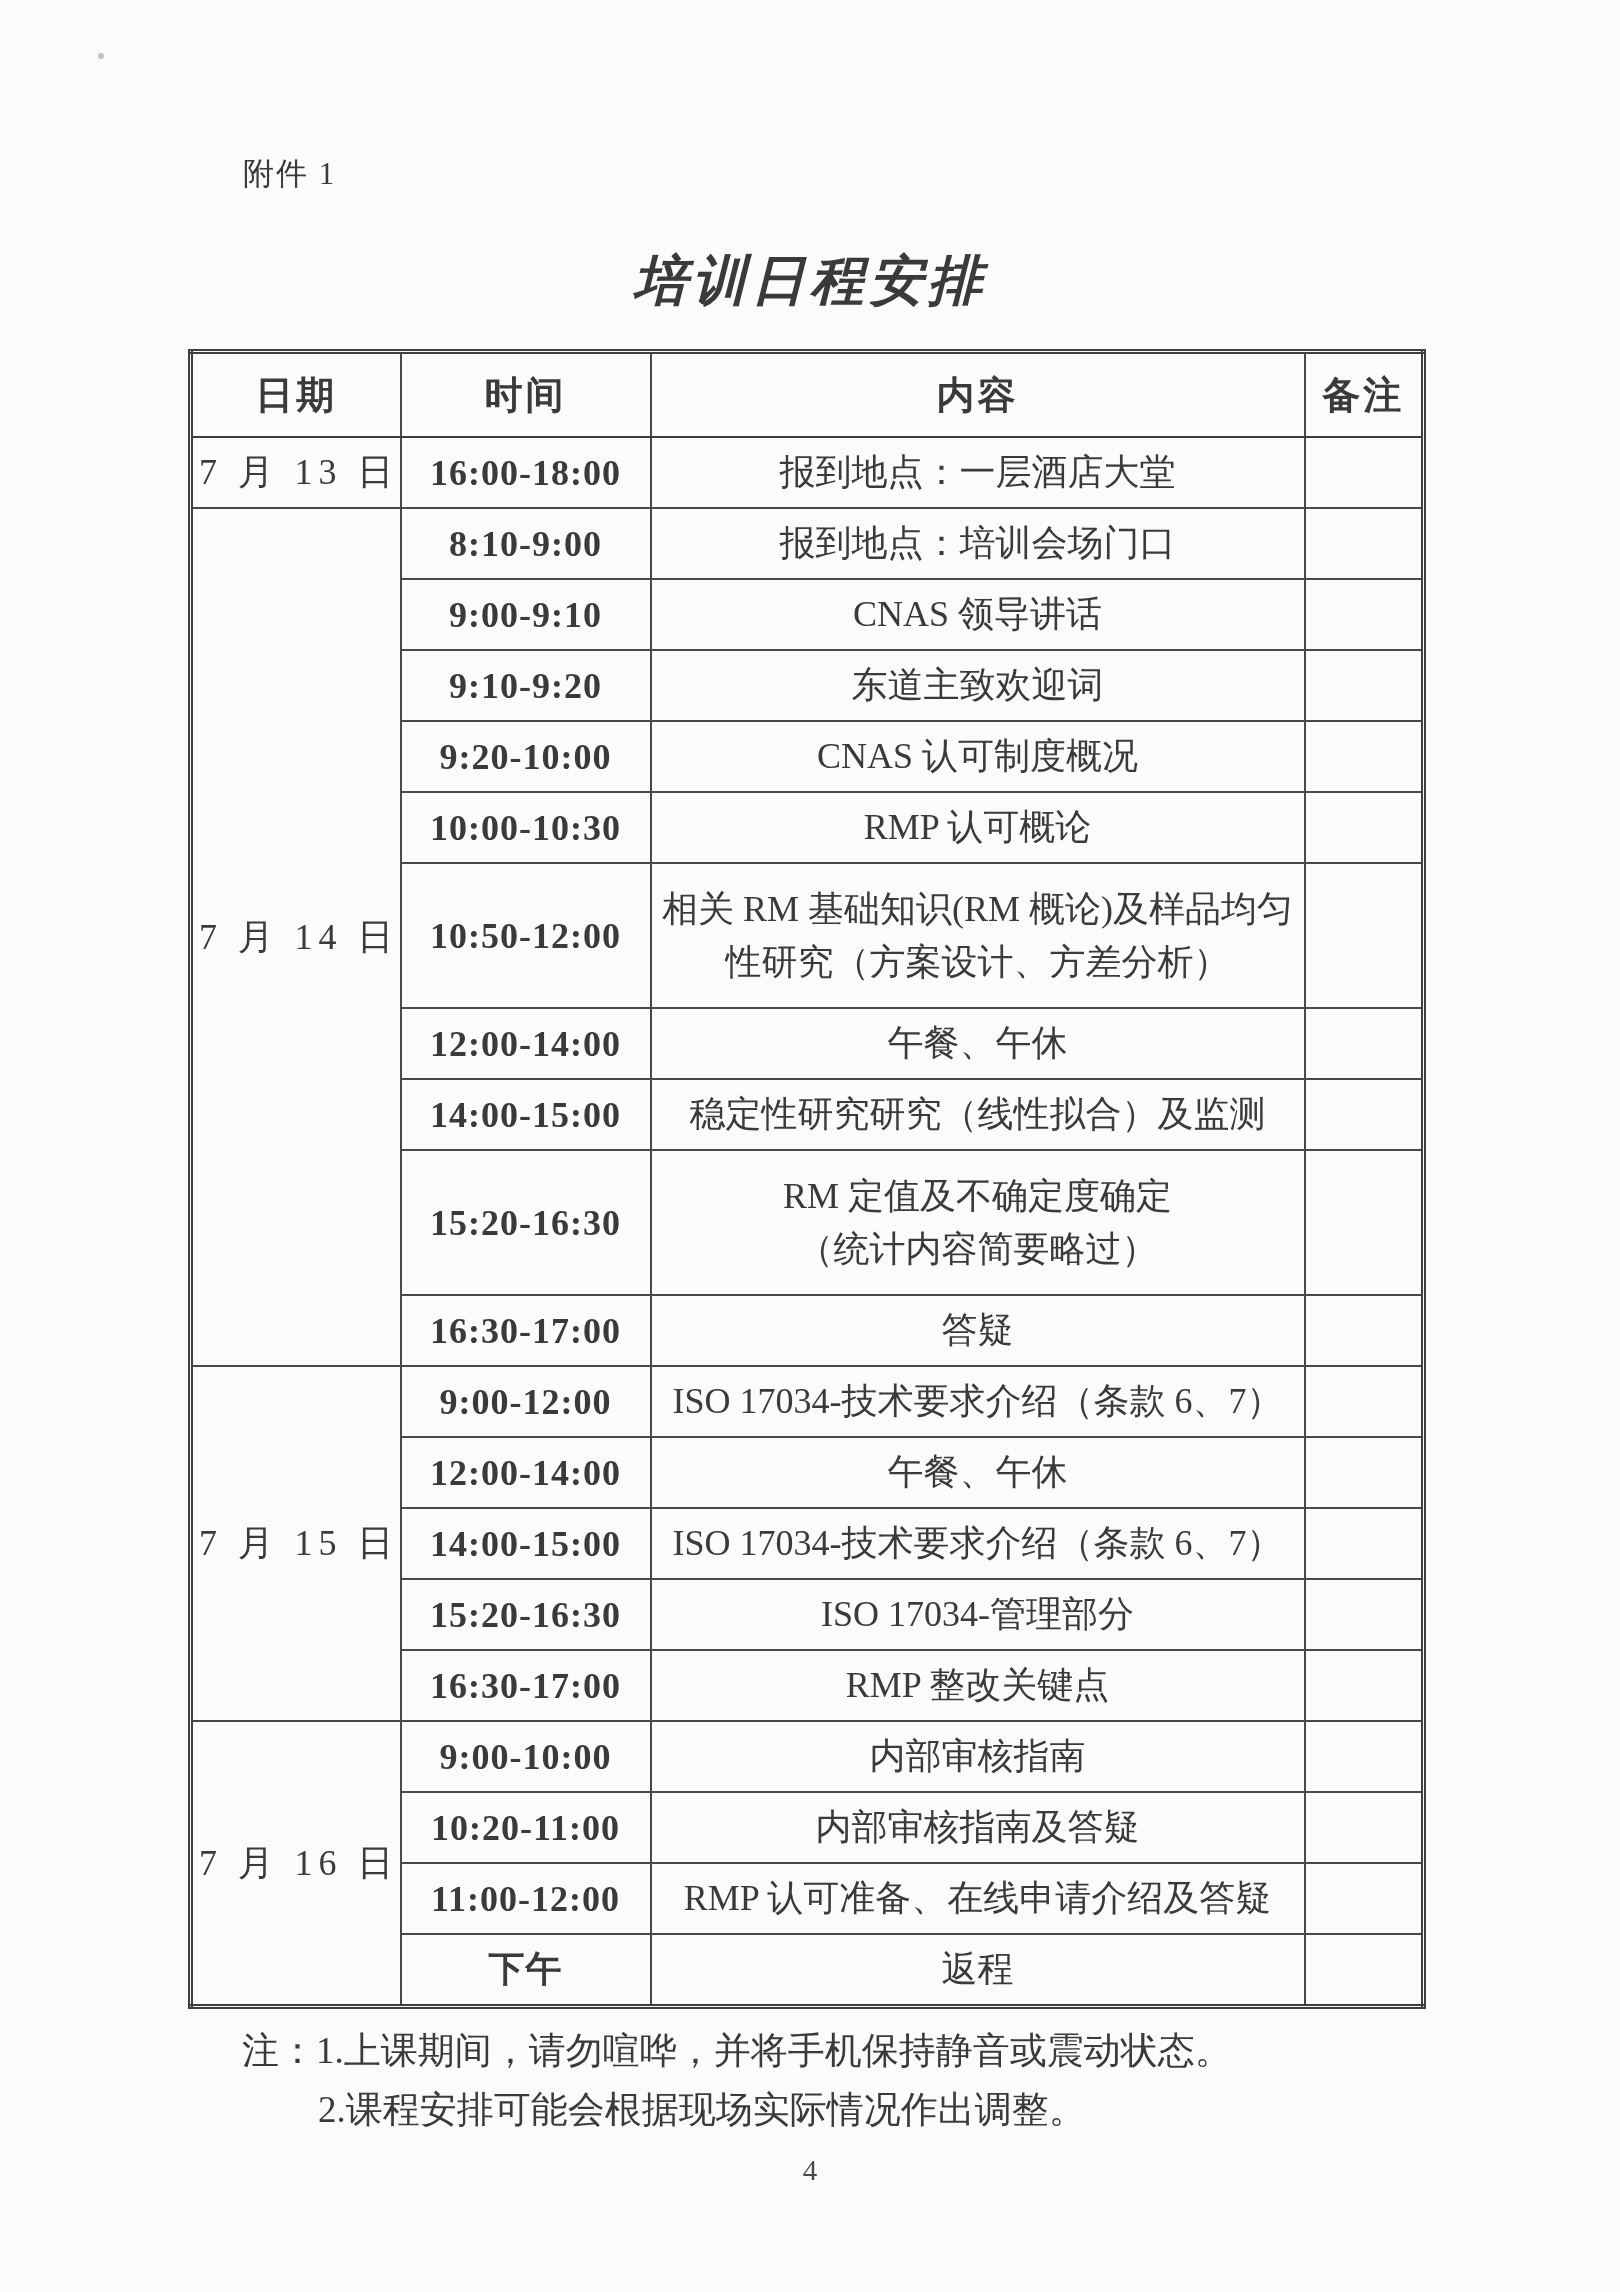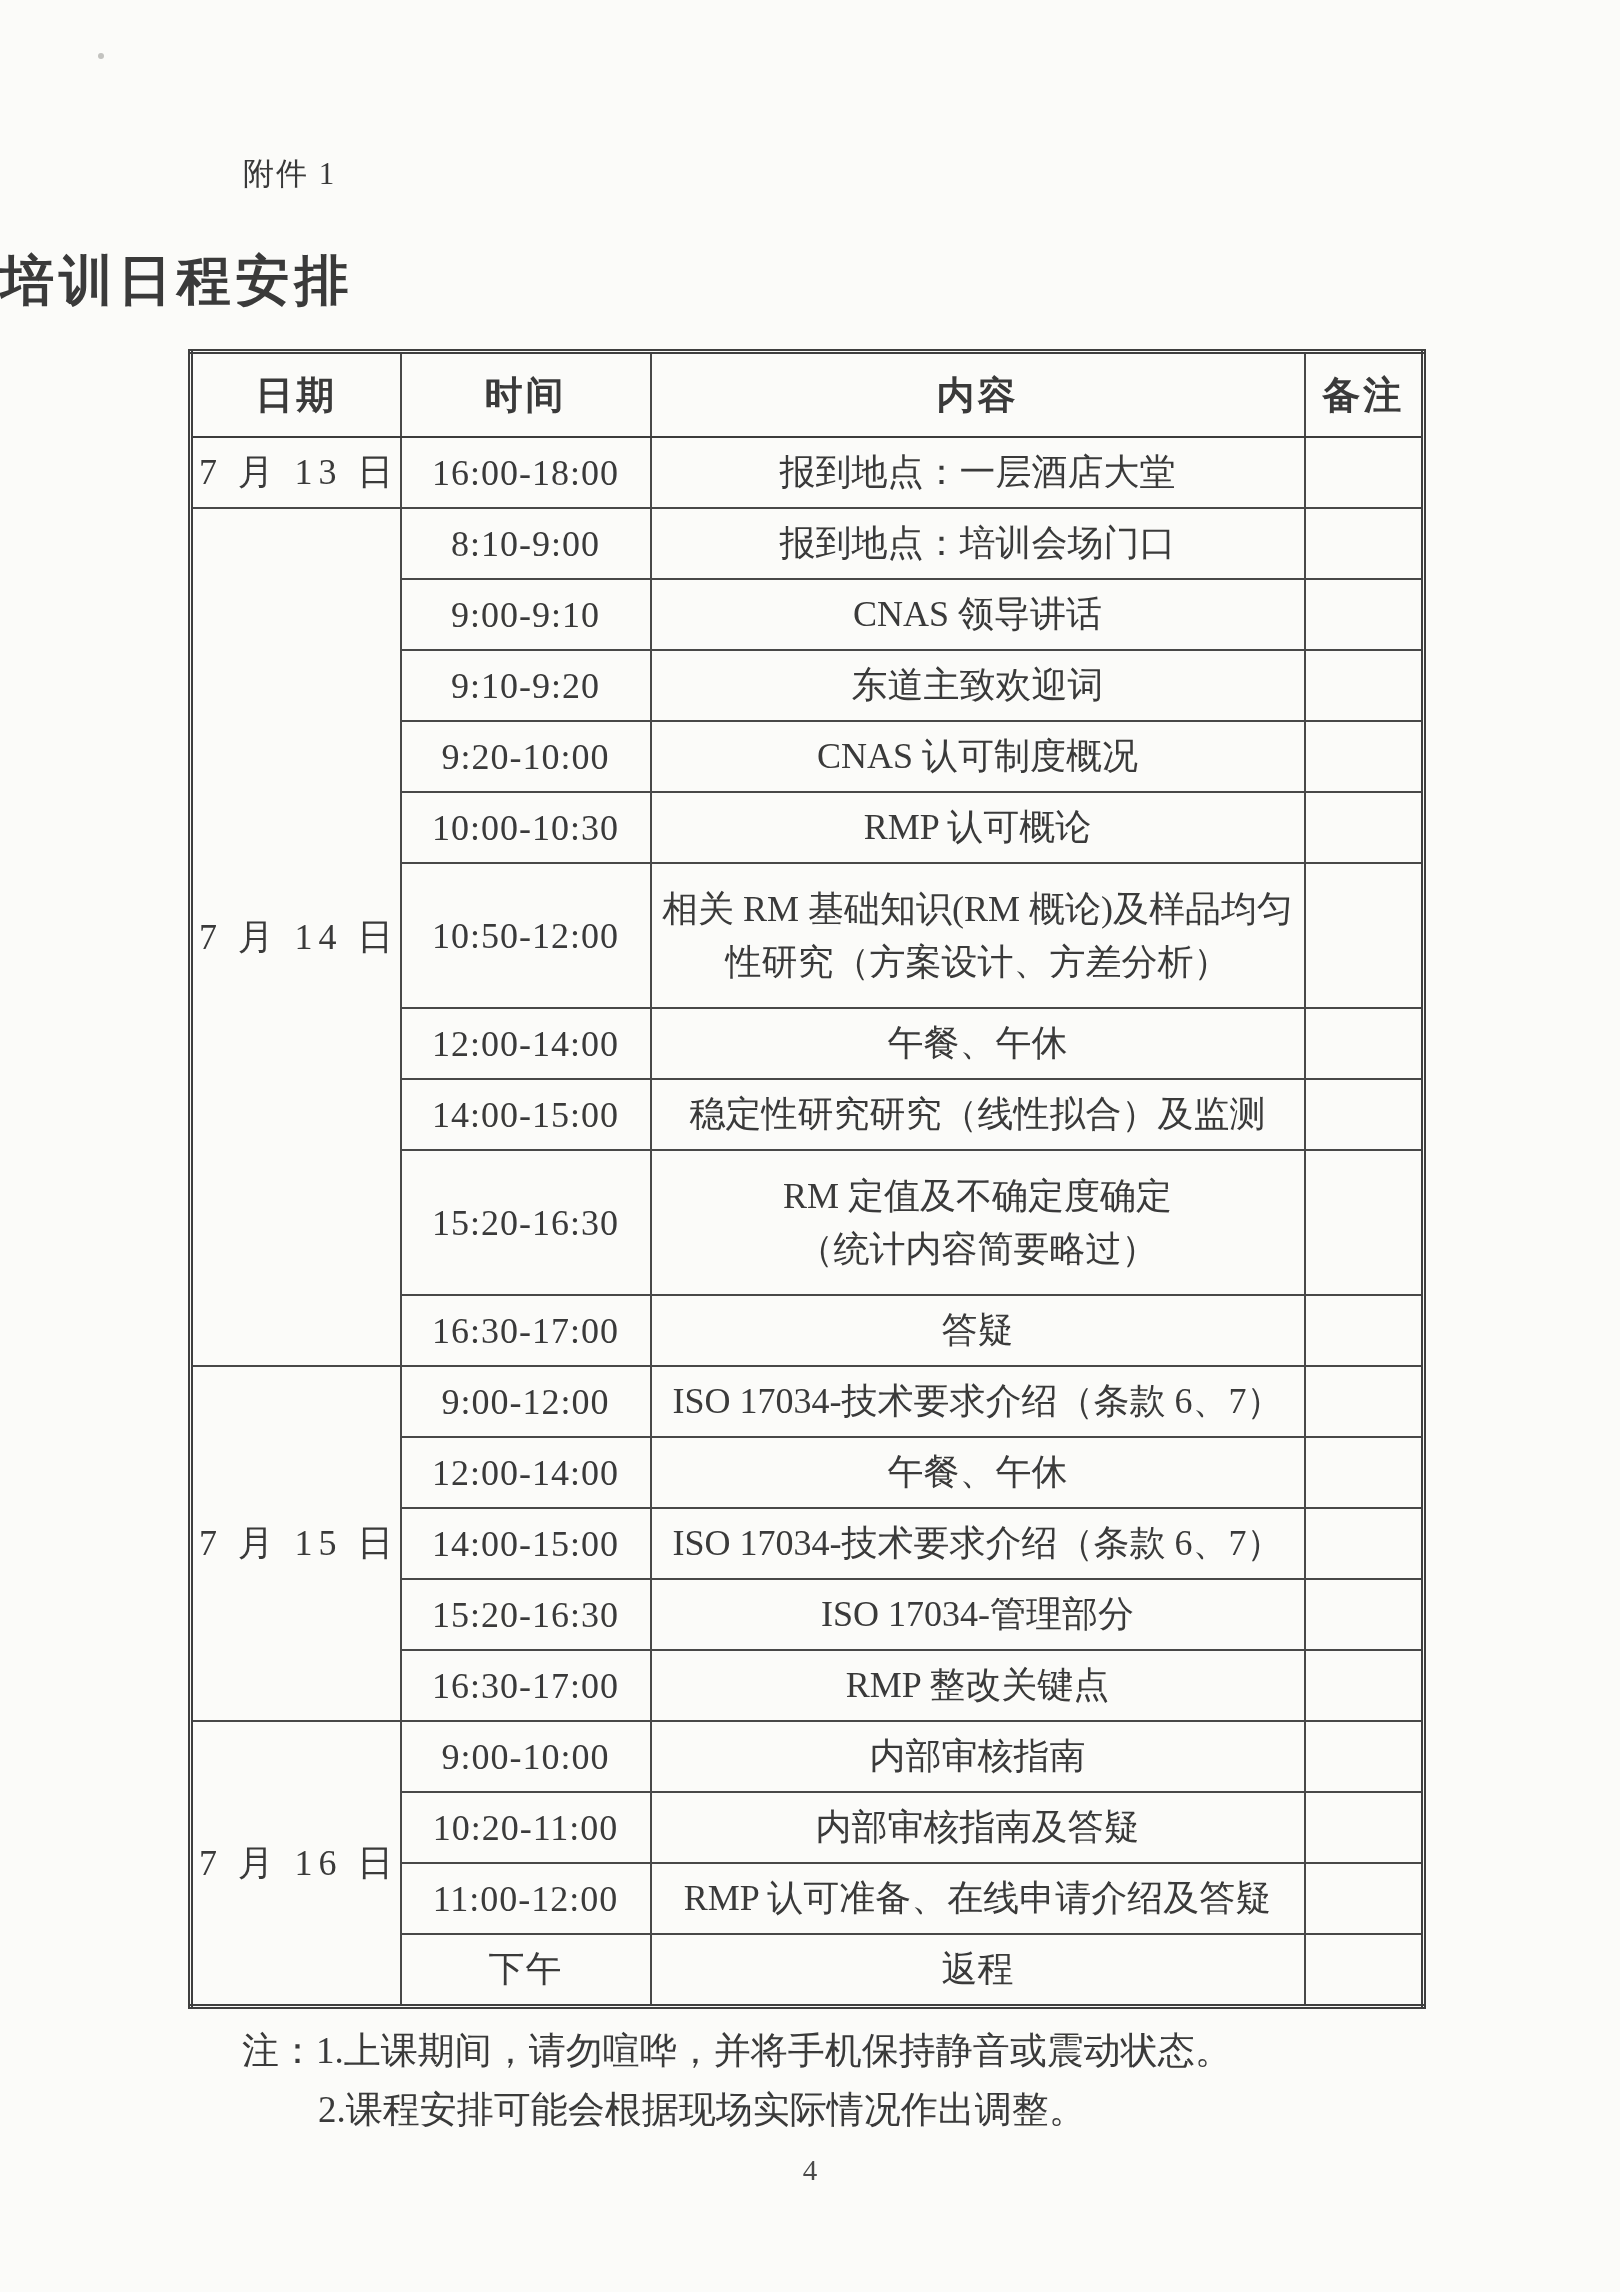"培训日程安排" .title { font-style: none -> italic; text-align: none -> center }
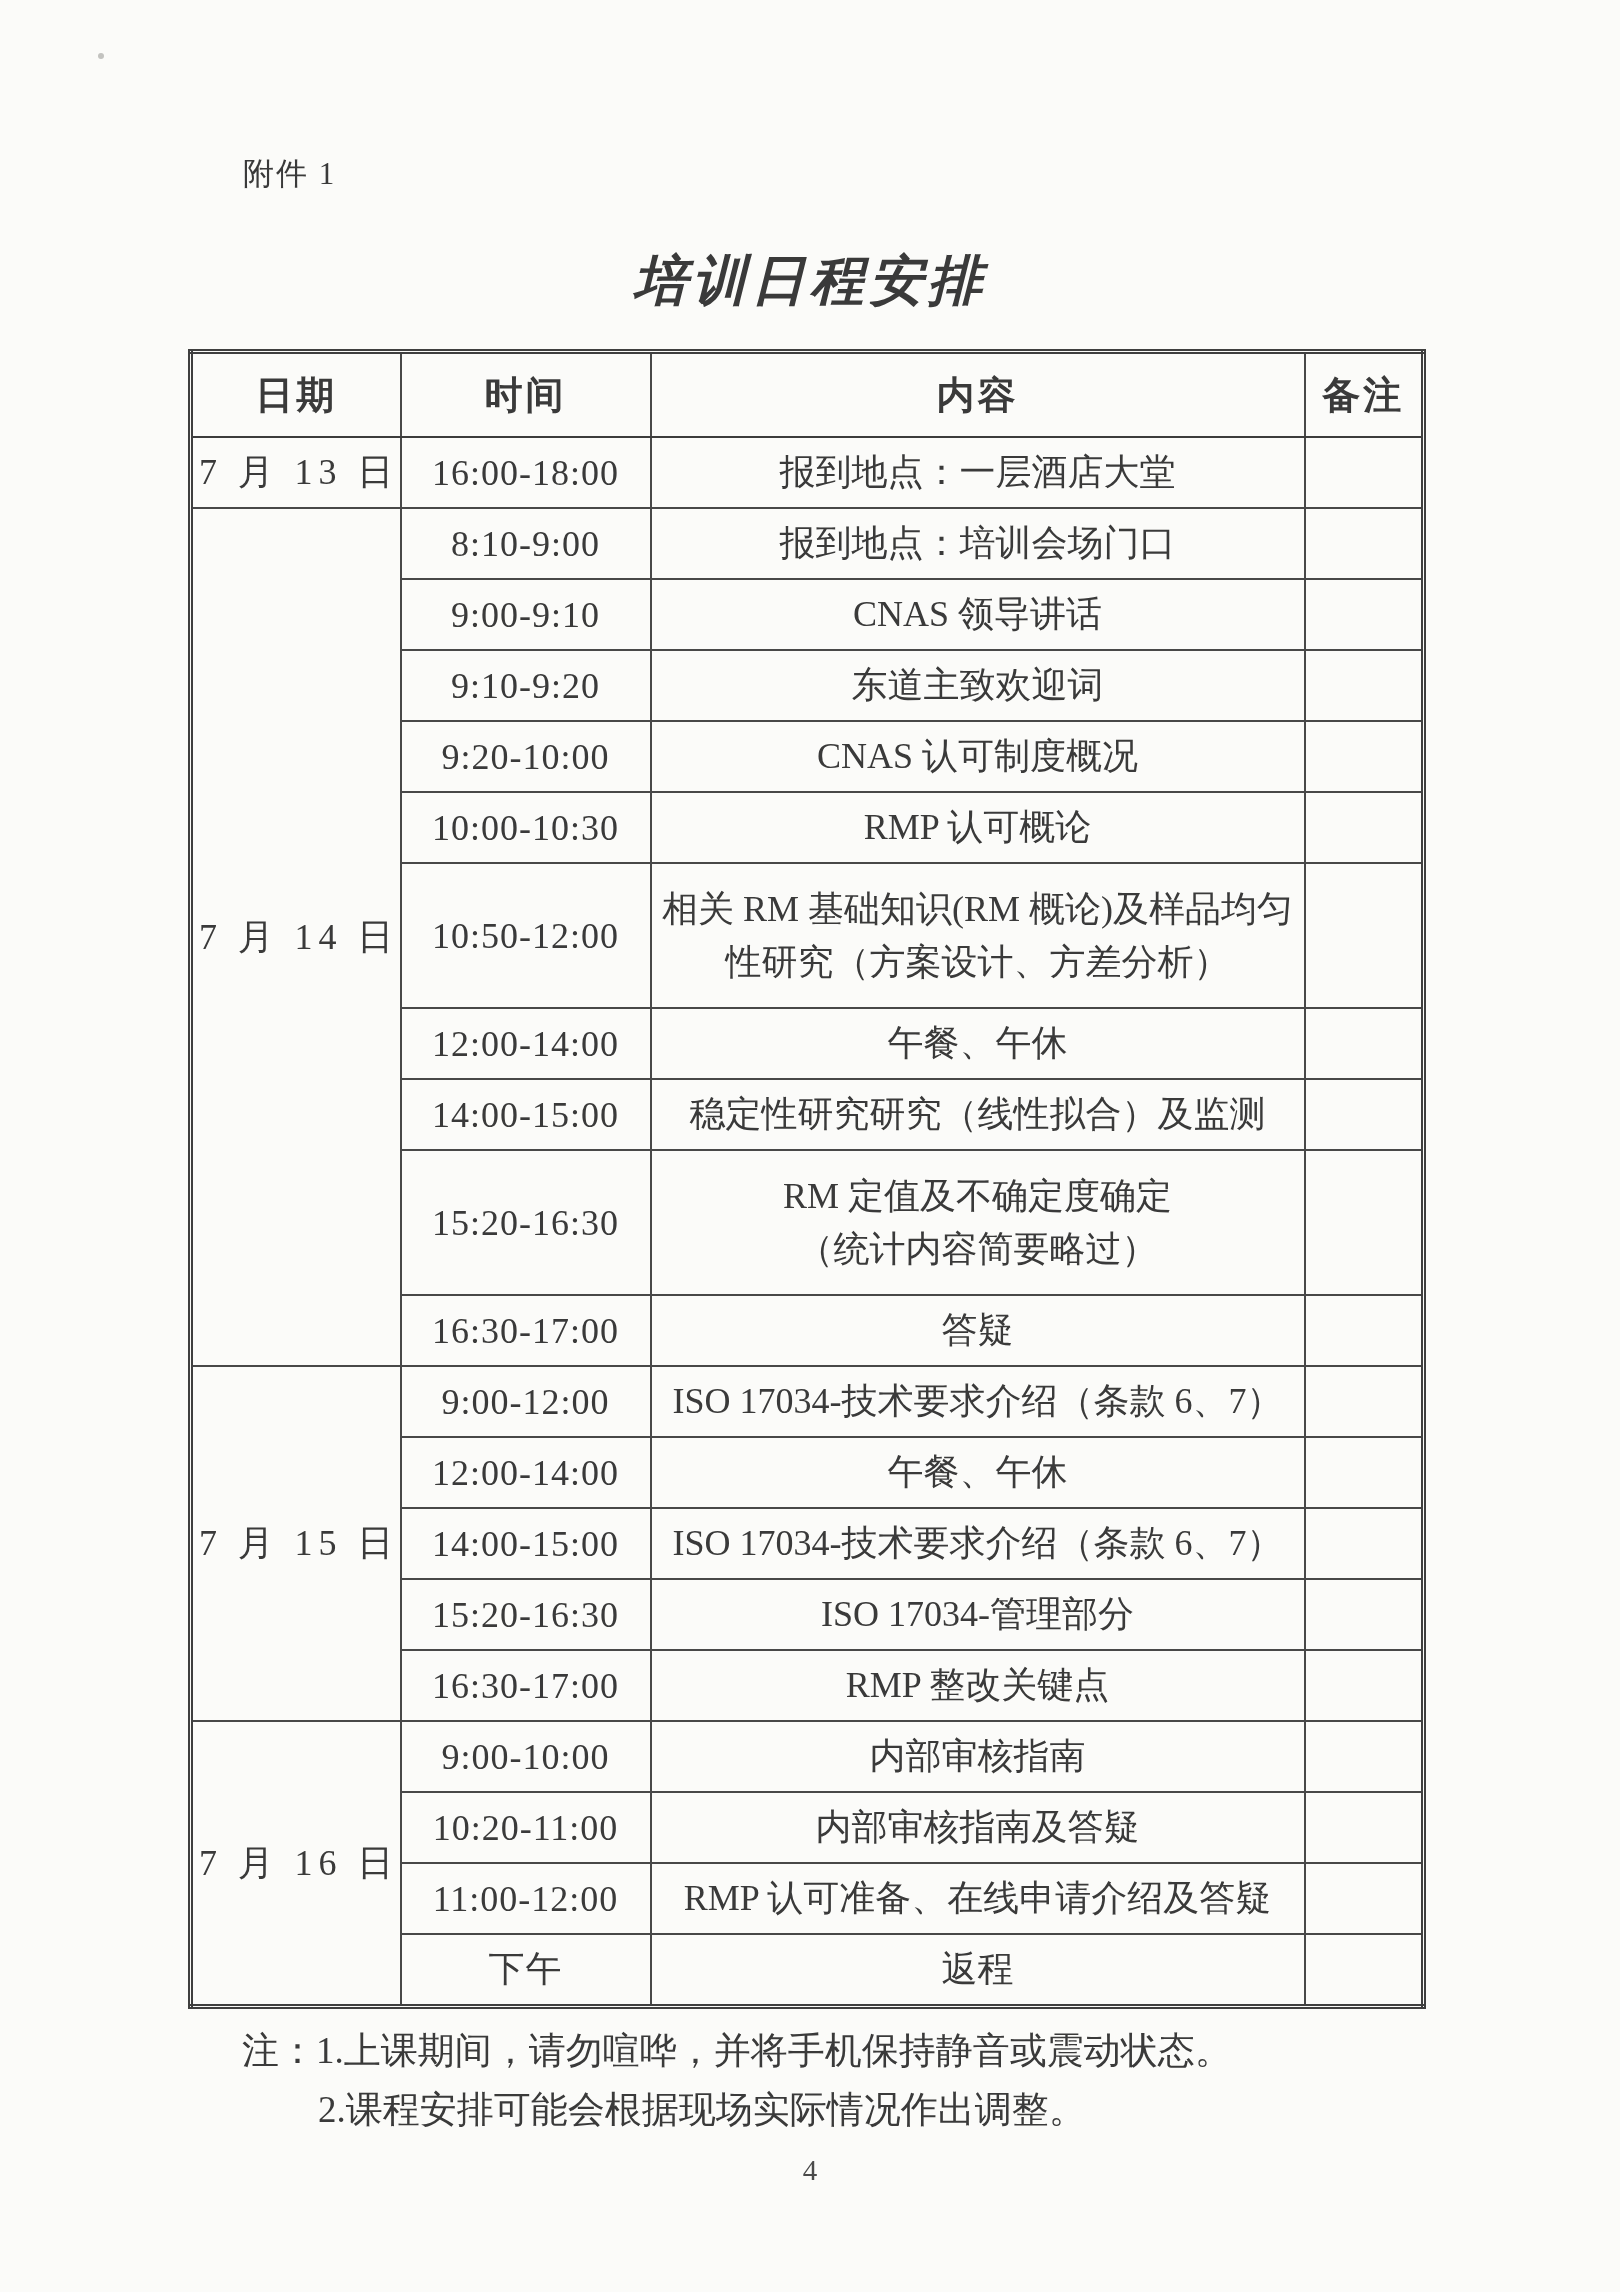"16:00-18:00" td.time-cell { font-weight: none -> bold }
